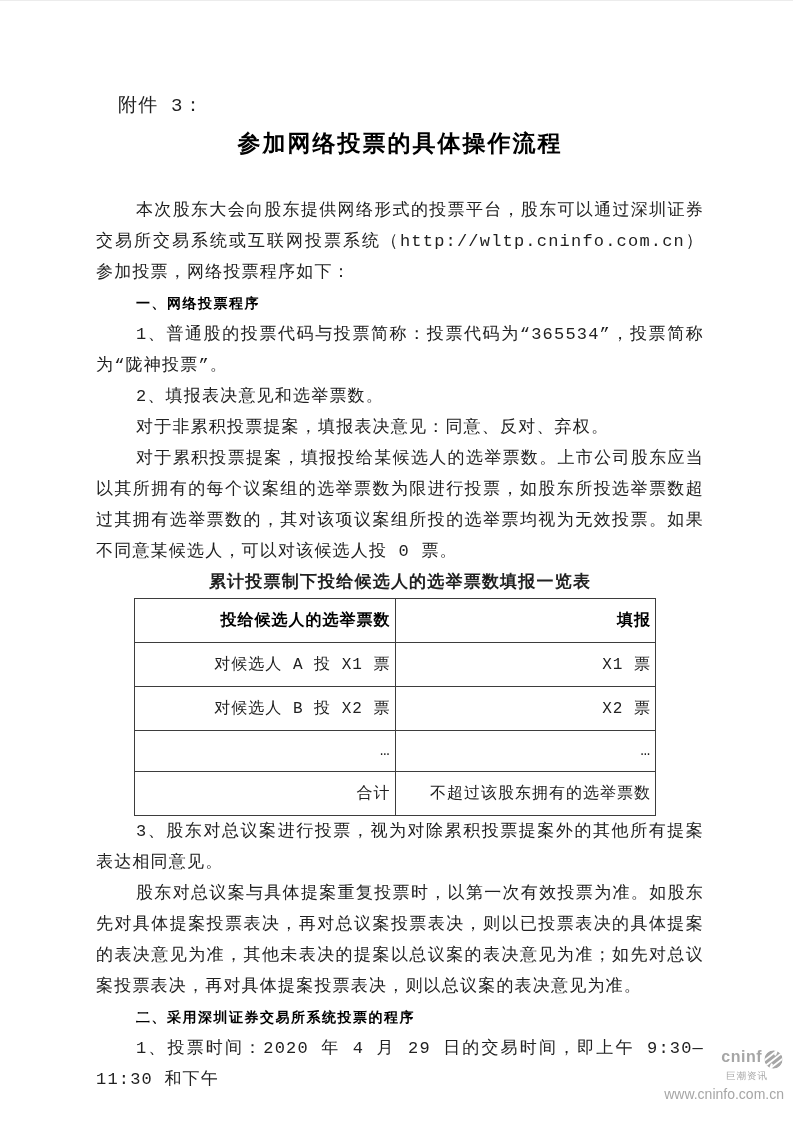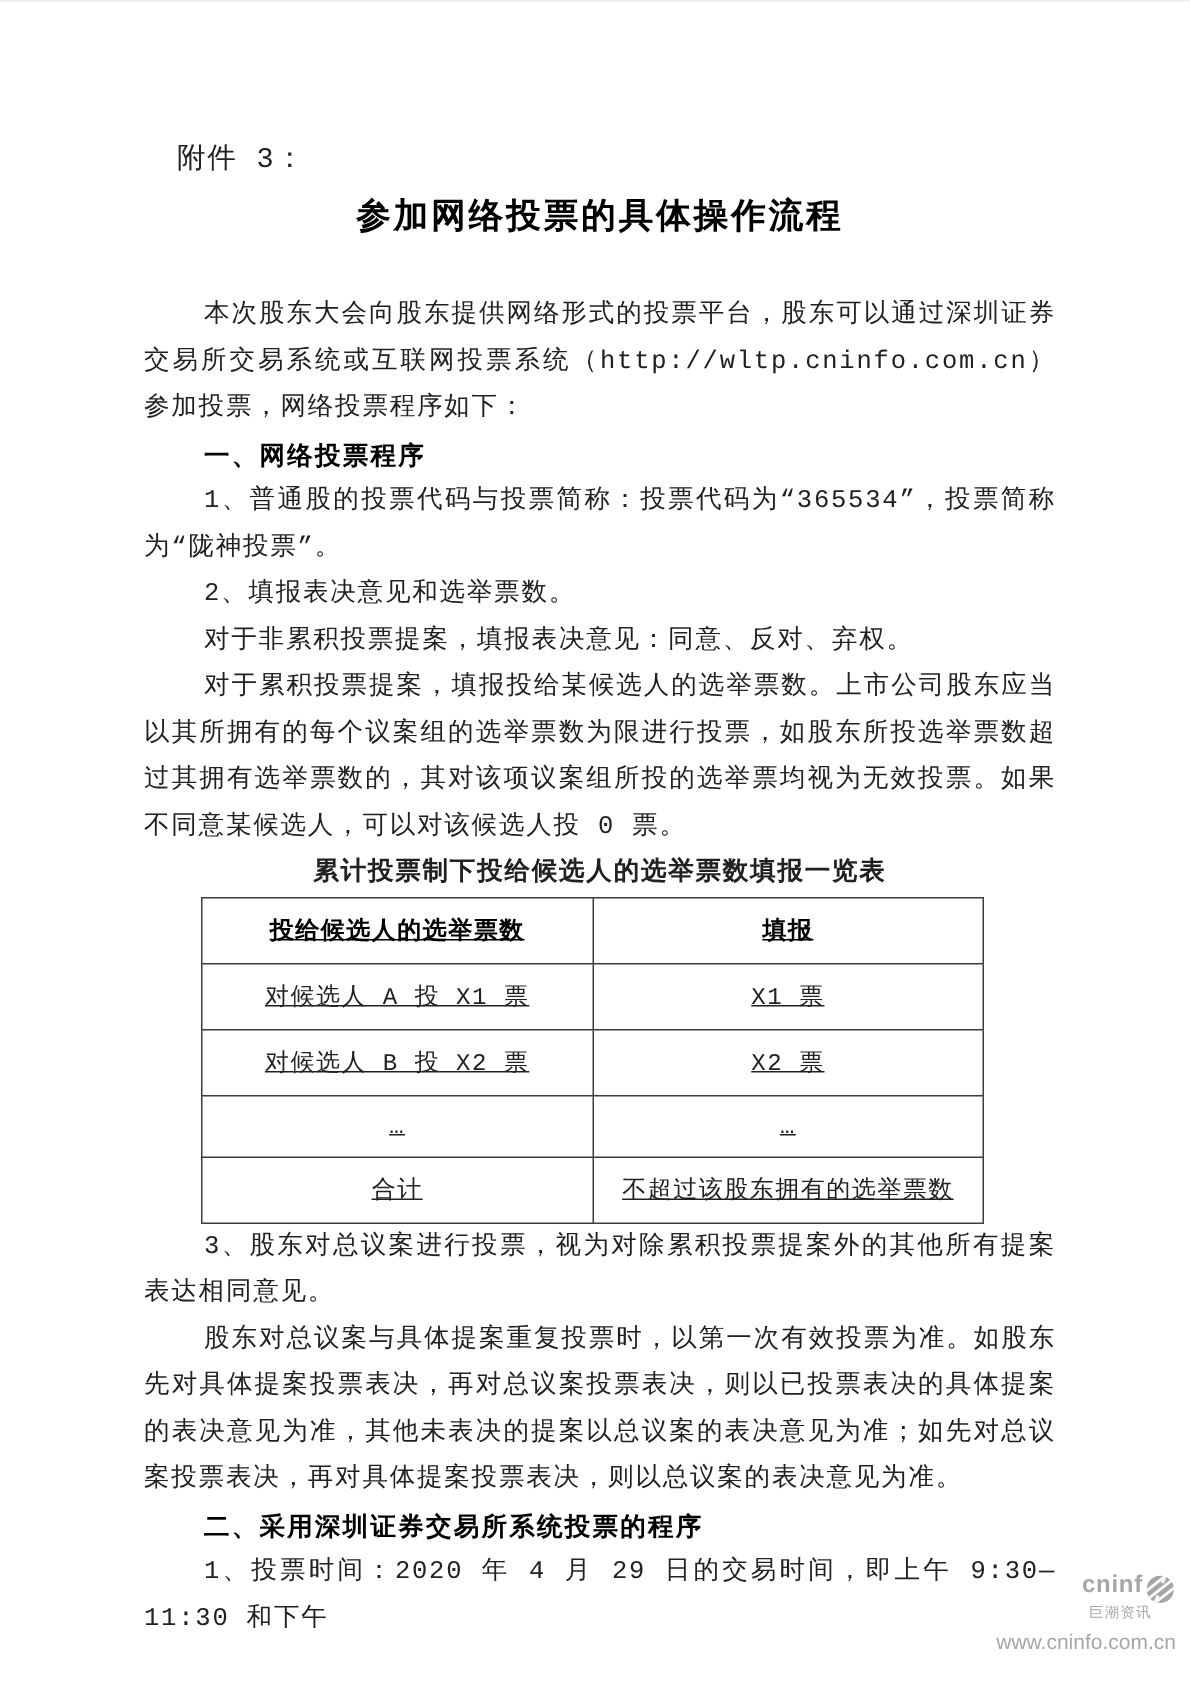"一、网络投票程序" .heading { font-size: 17px -> 14px }
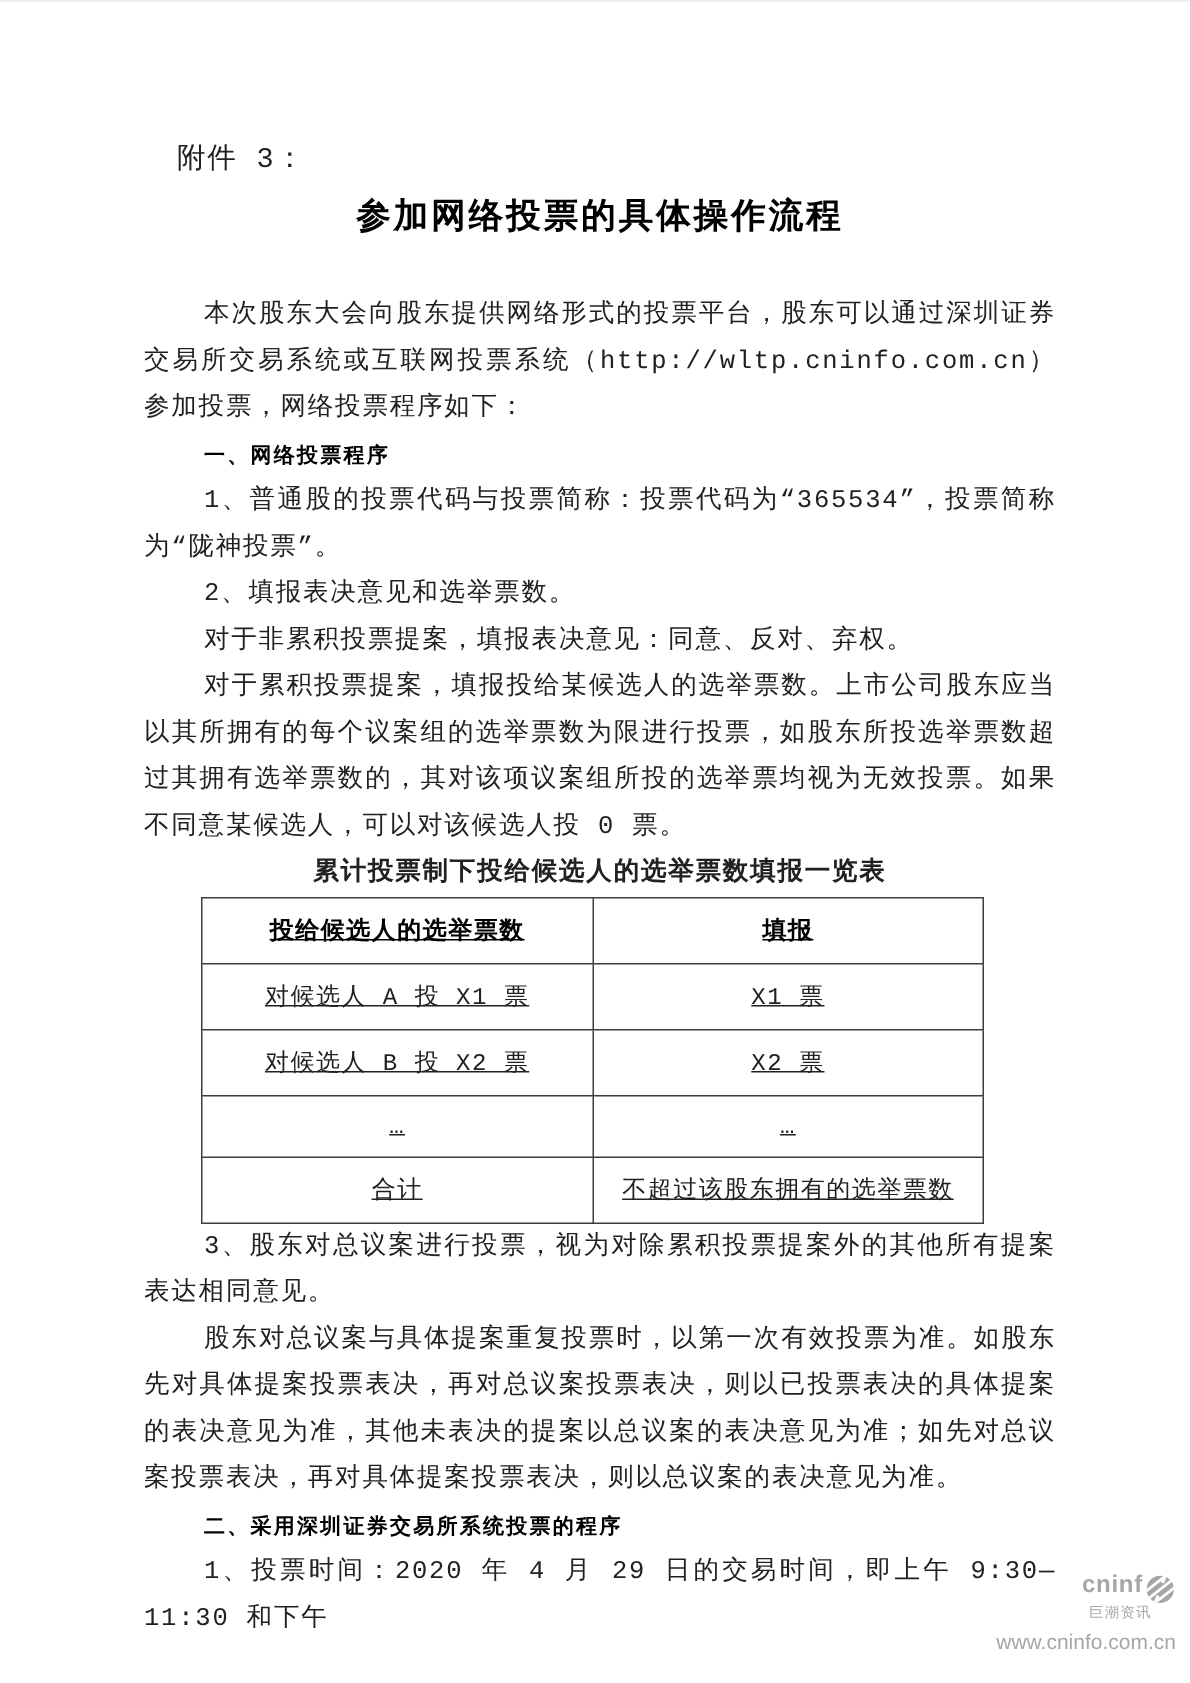"投给候选人的选举票数" table.vote-table th, table.vote-table td { text-align: center -> right; text-decoration: underline -> none }
